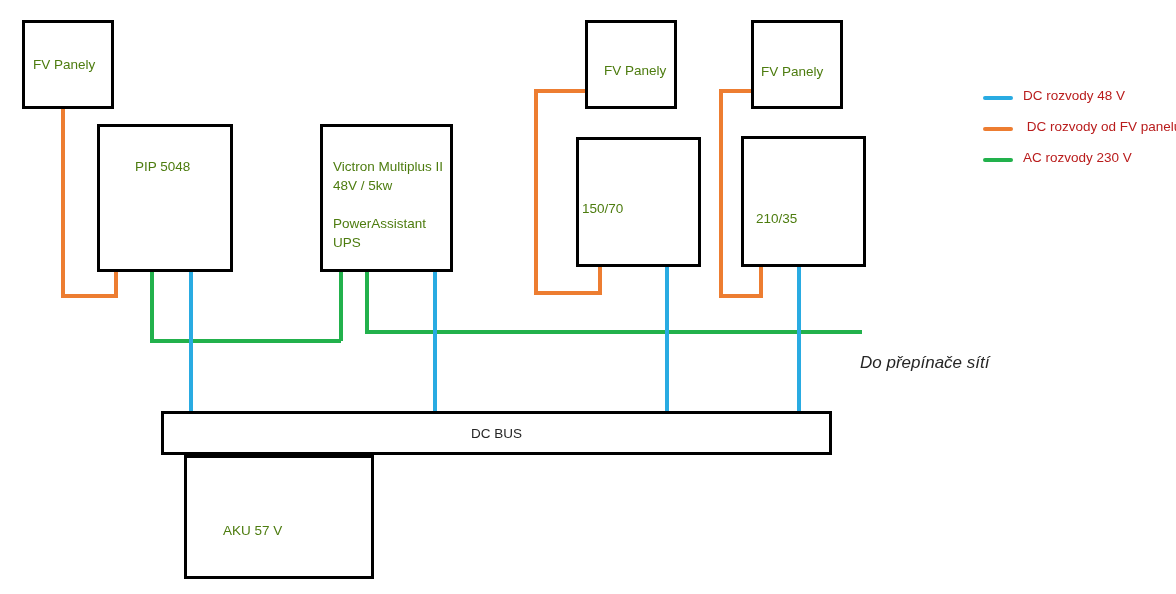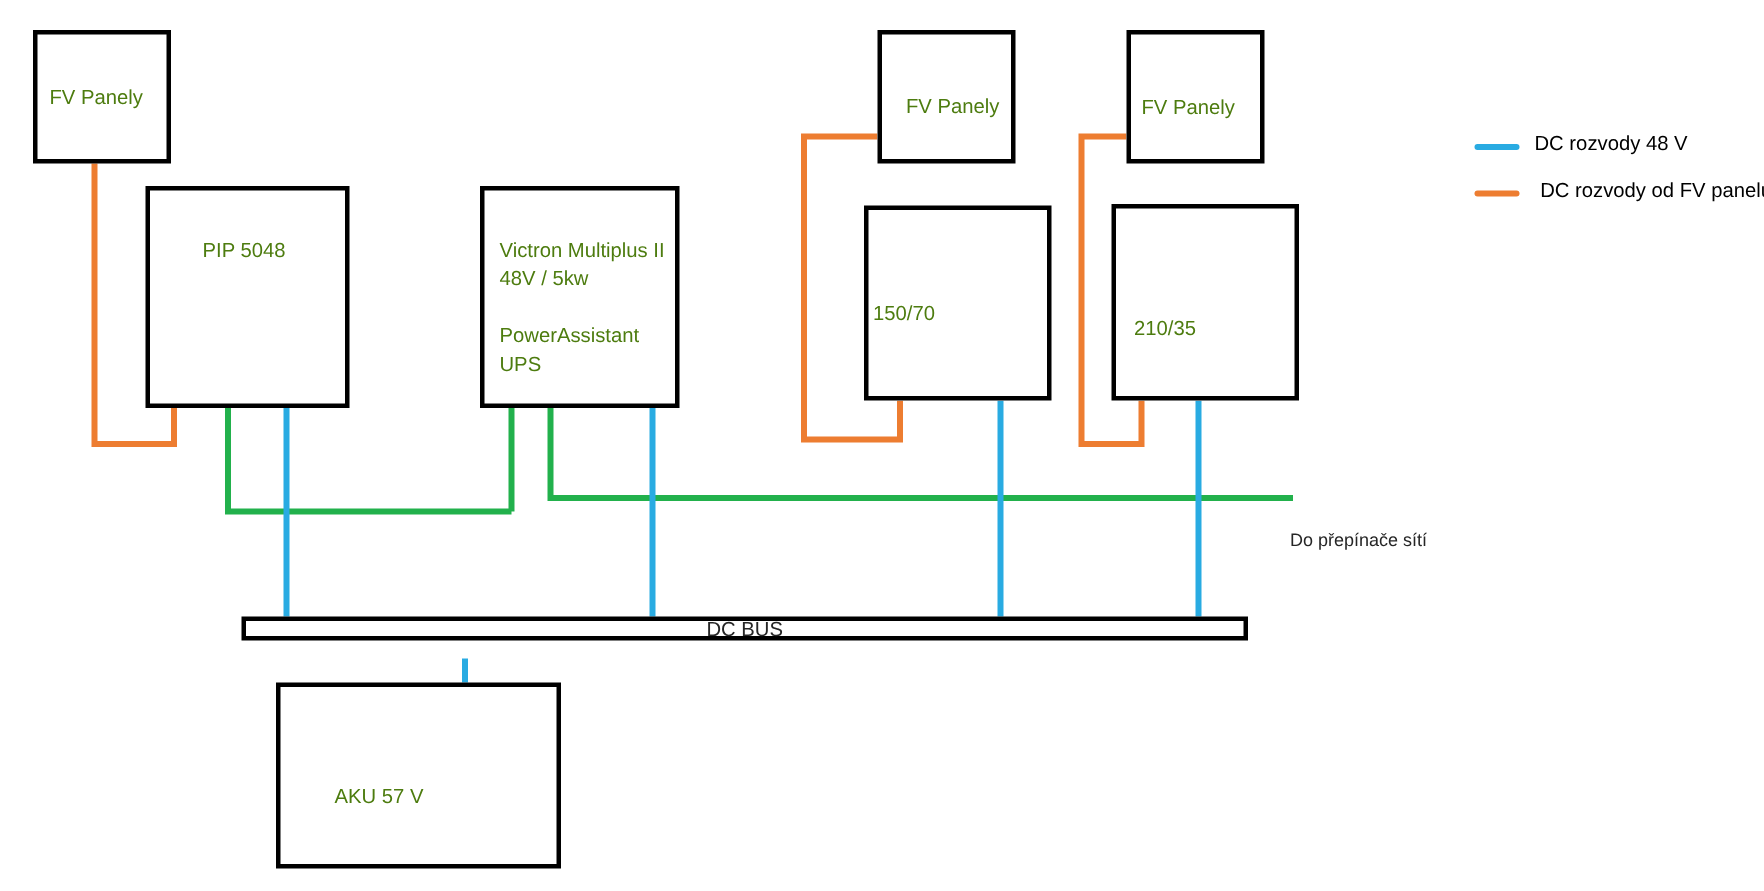"DC rozvody 48 V" .legend-text { color: #000000 -> #b91c1c }
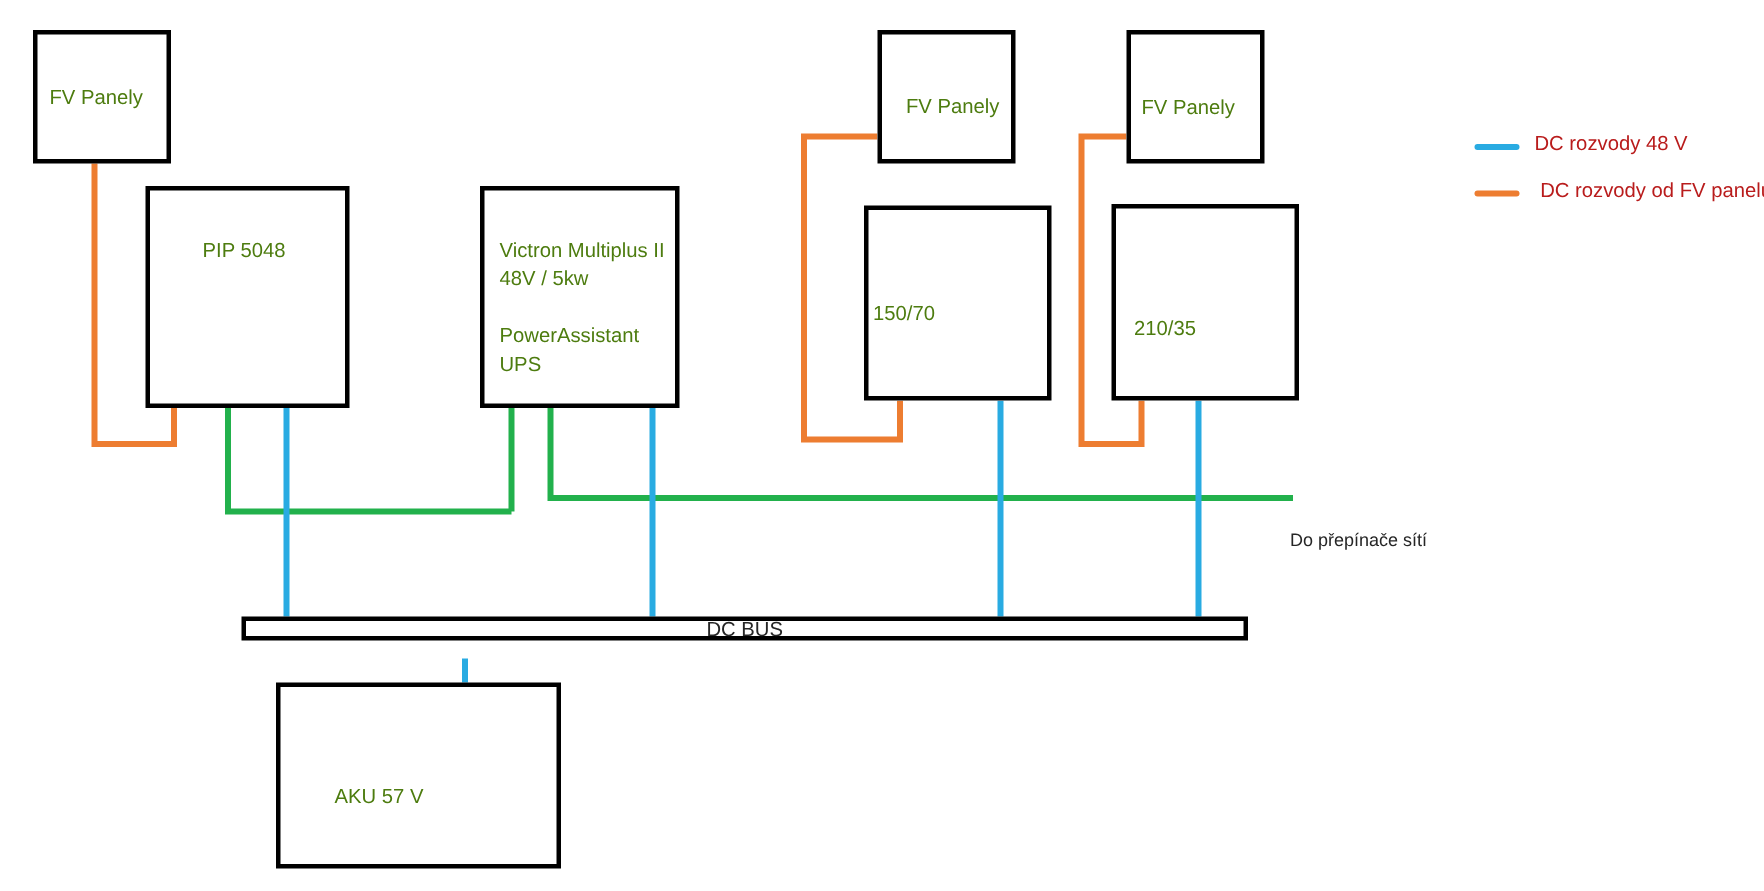"AC rozvody 230 V" div.legend-row { html: none -> <div> <span></span> <span>AC rozvody 230 V</span> </div> }
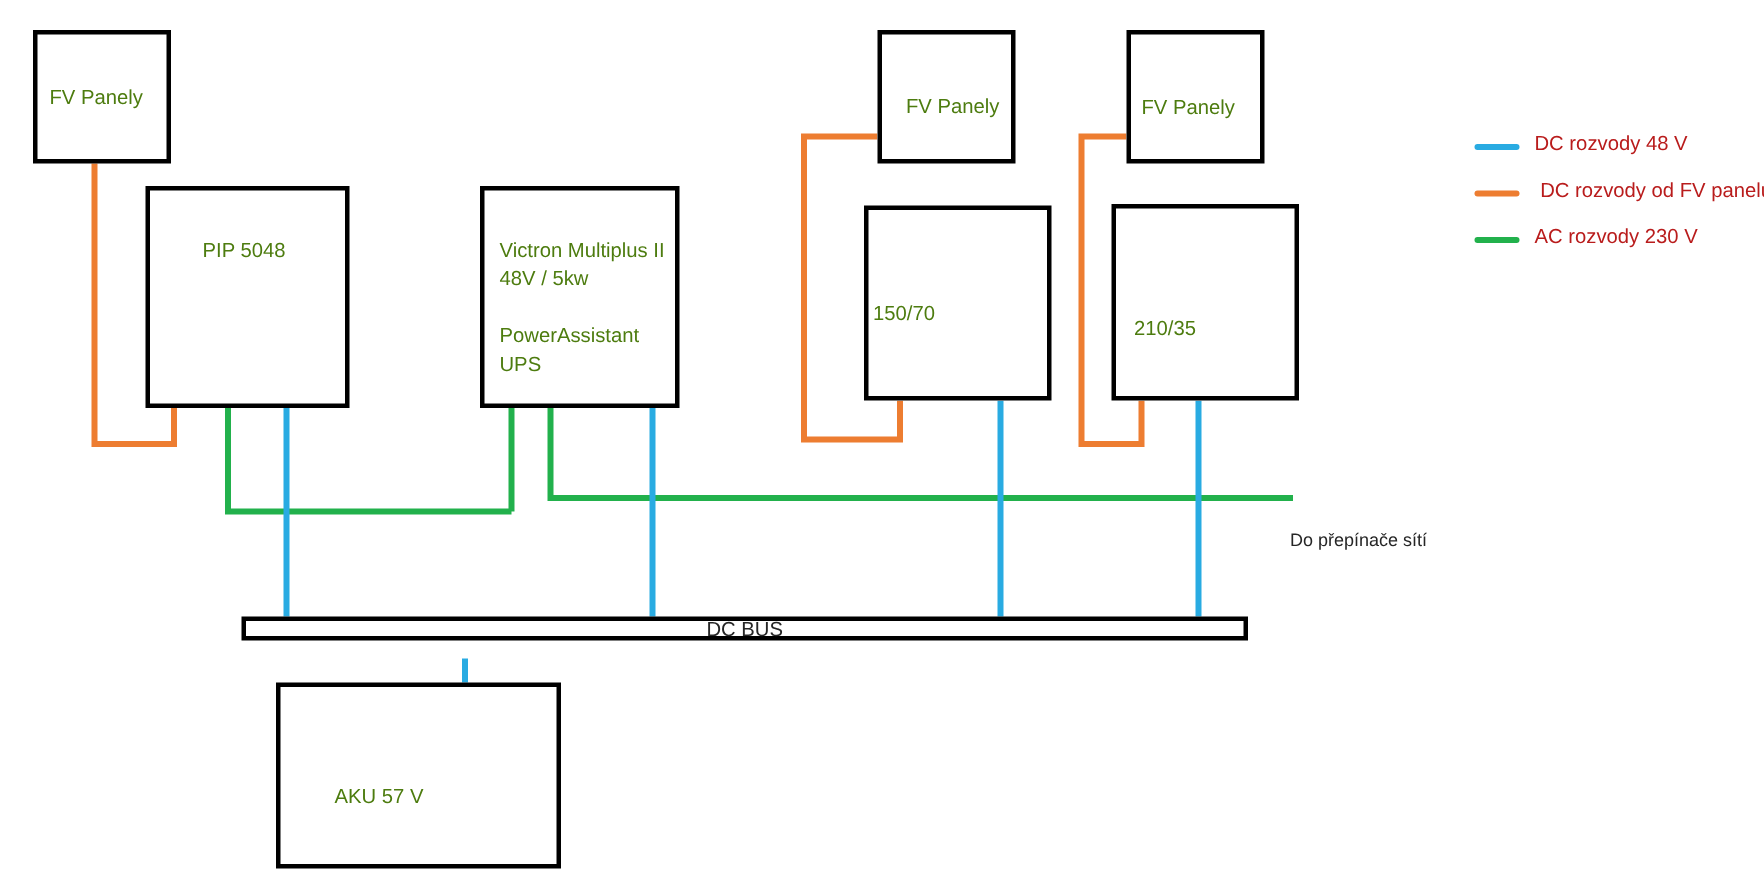"Do přepínače sítí" .free-label { font-size: 12px -> 17px; font-style: none -> italic }
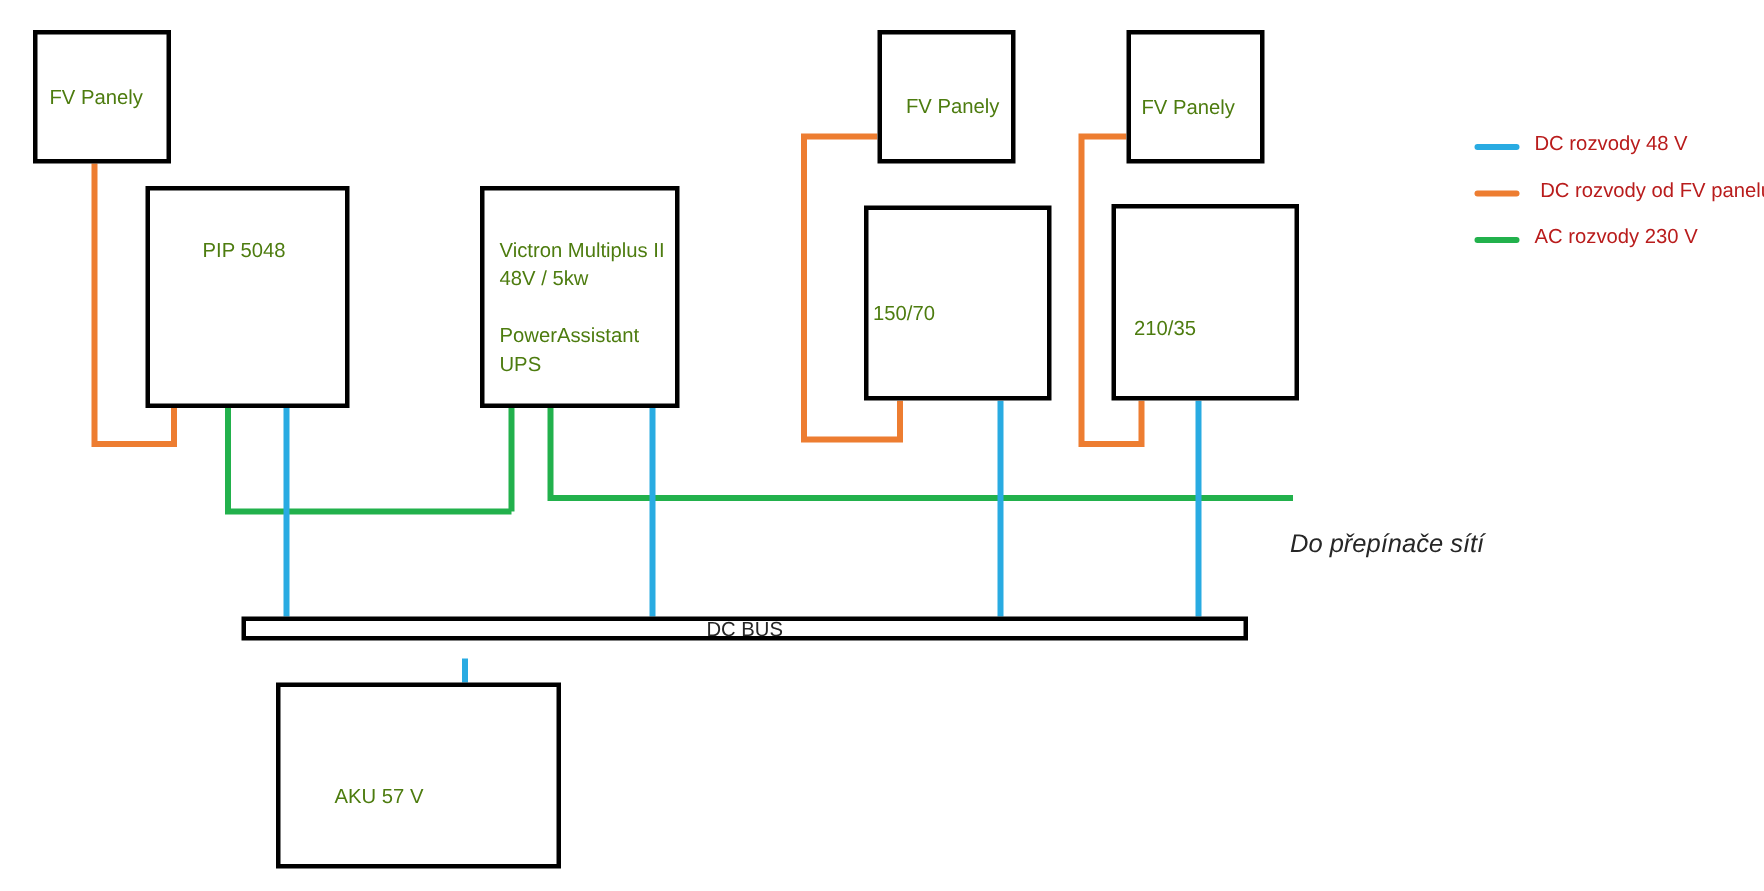"DC BUS" div.bus-bar { height: 16px -> 44px }
